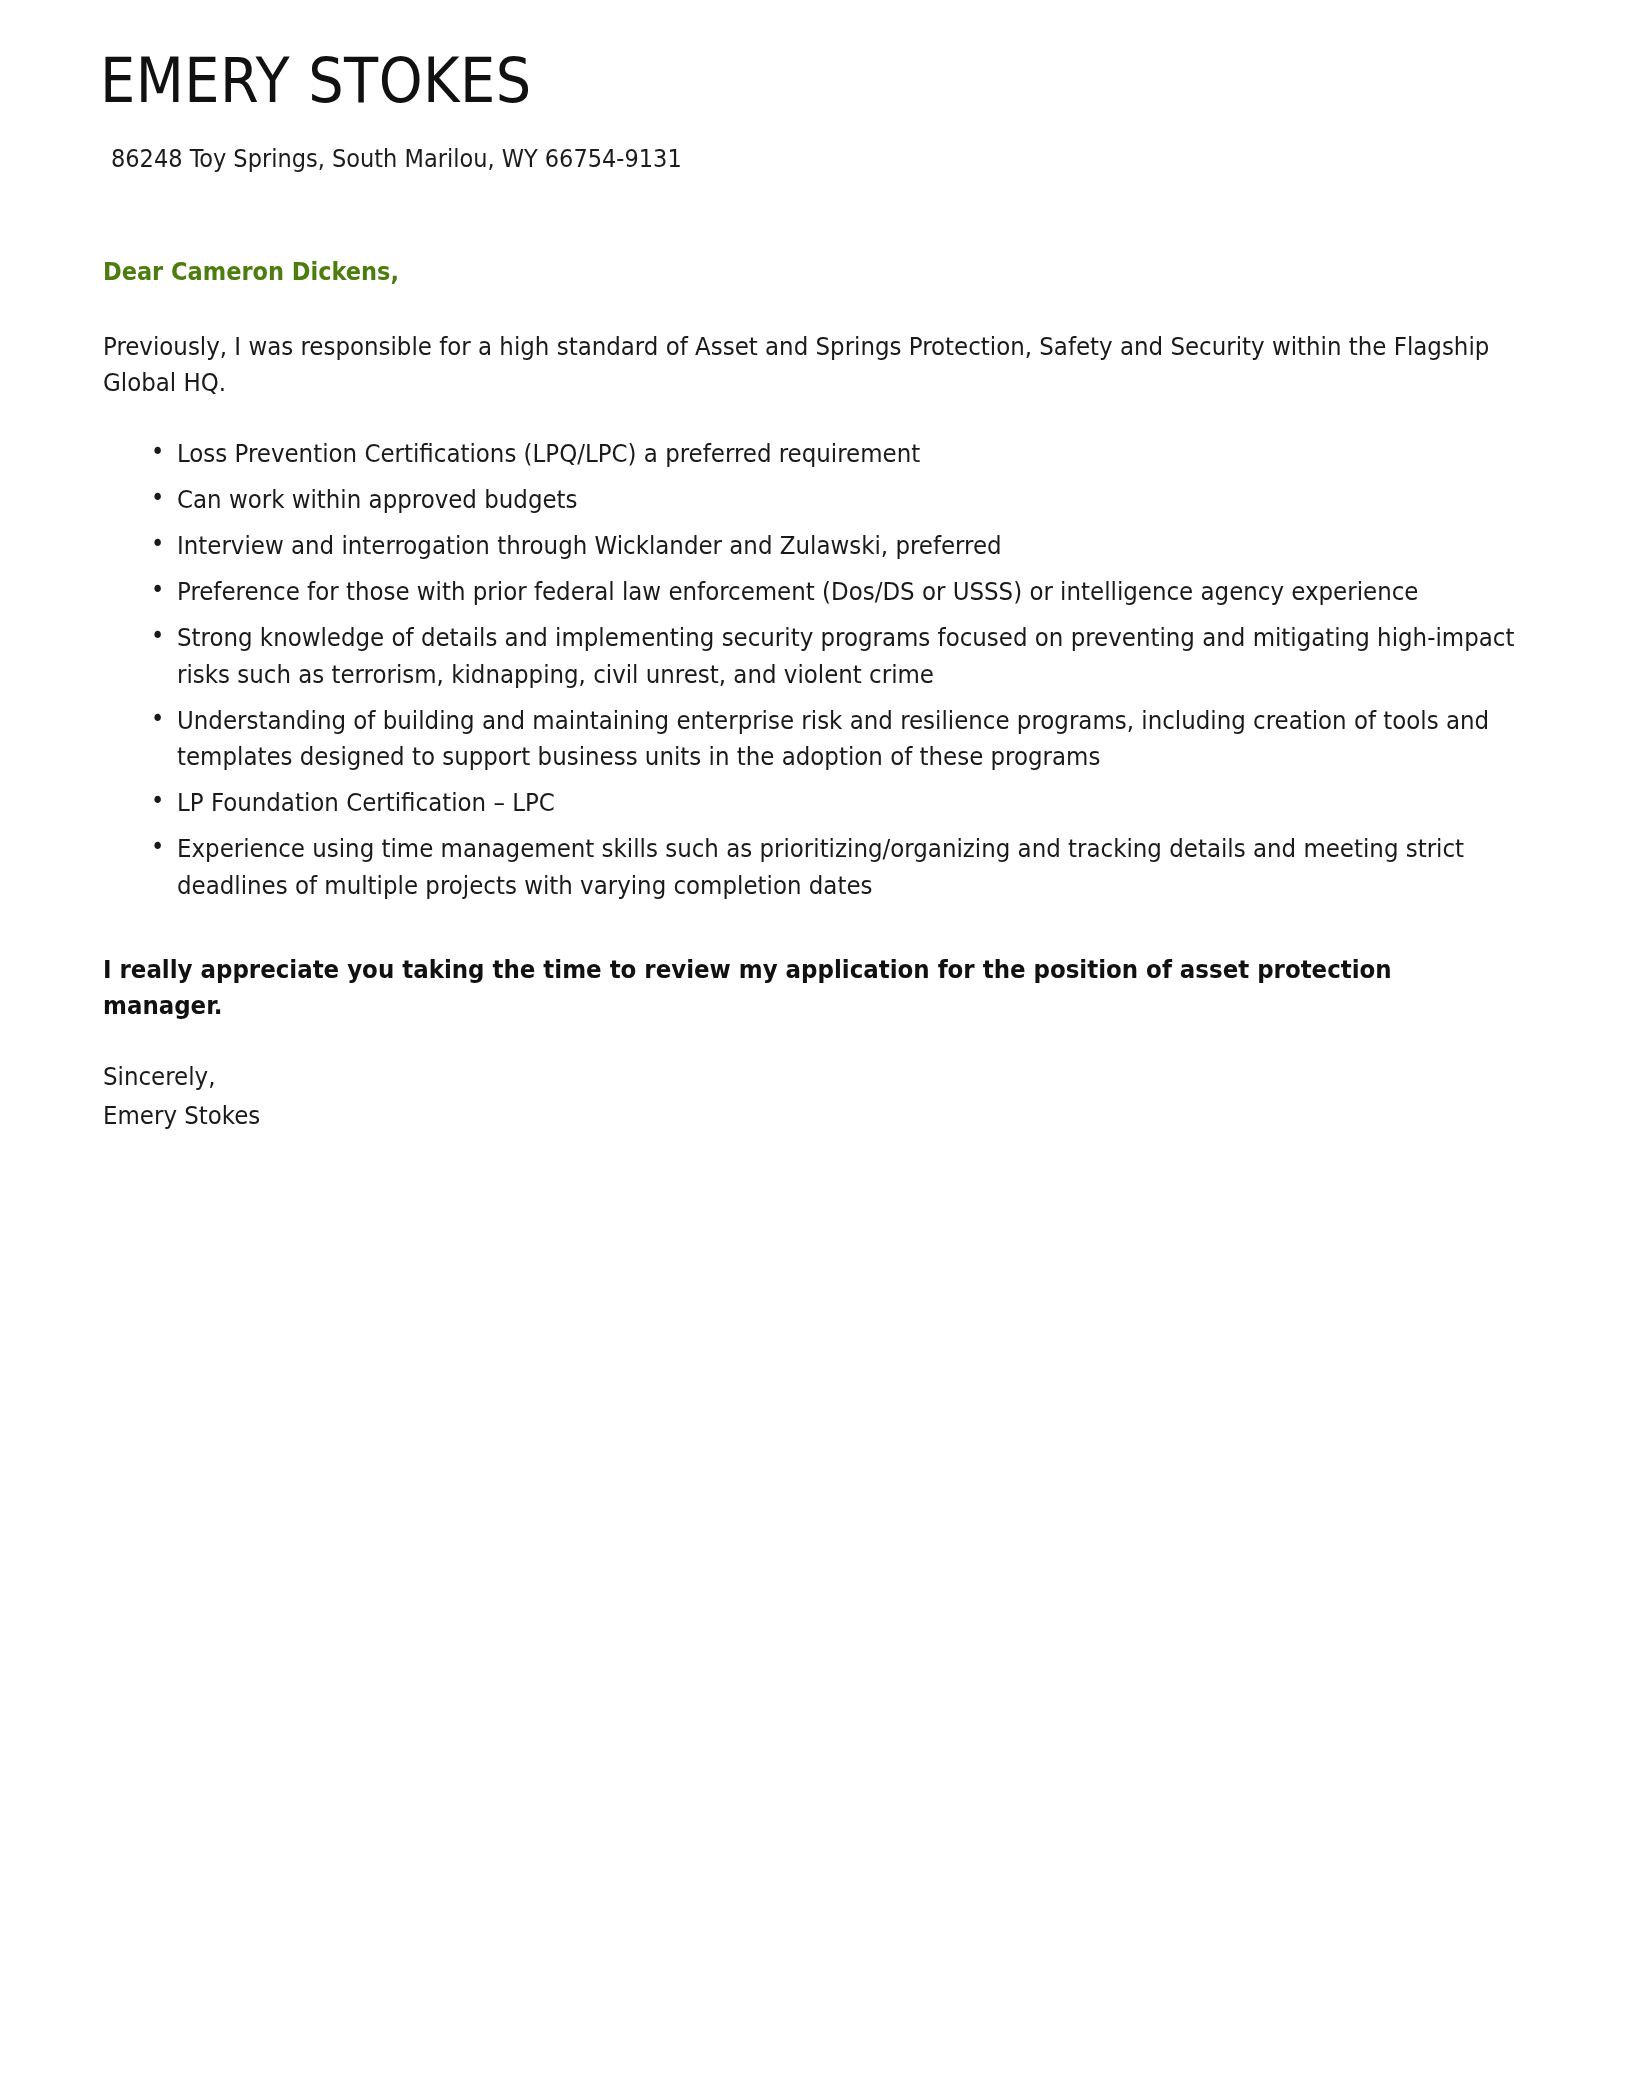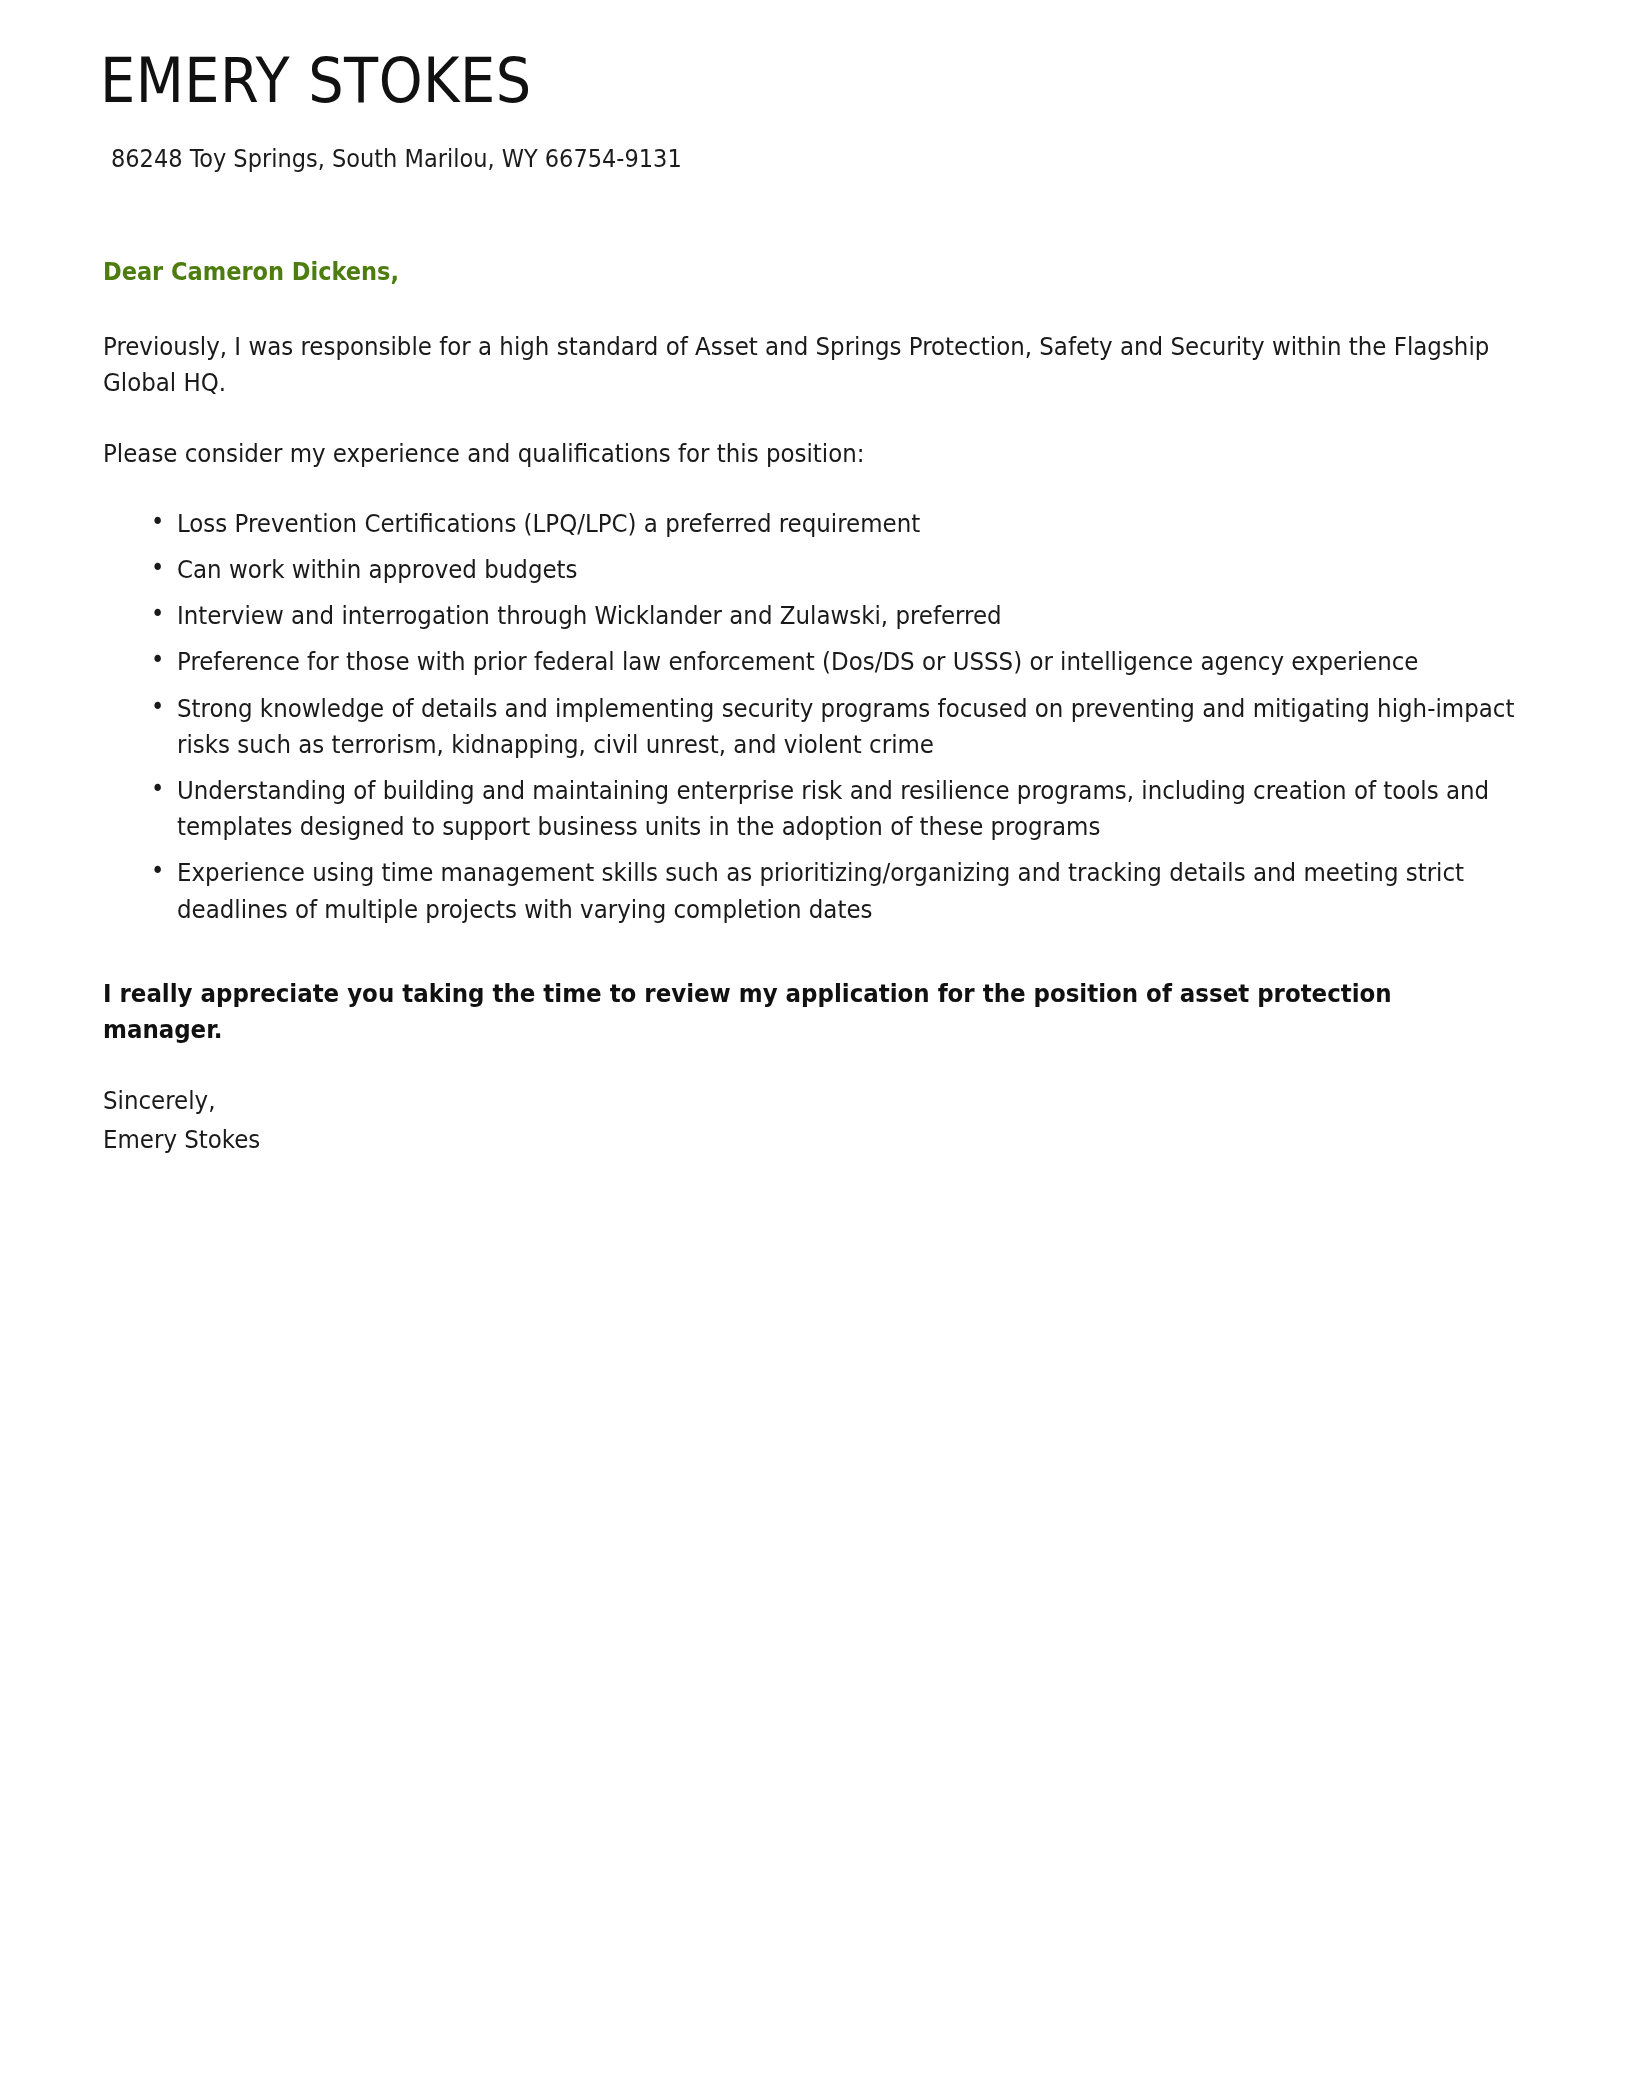"Please consider my experience and" p.para { html: <p>Please consider my experience and qualifications for this position:</p> -> none }
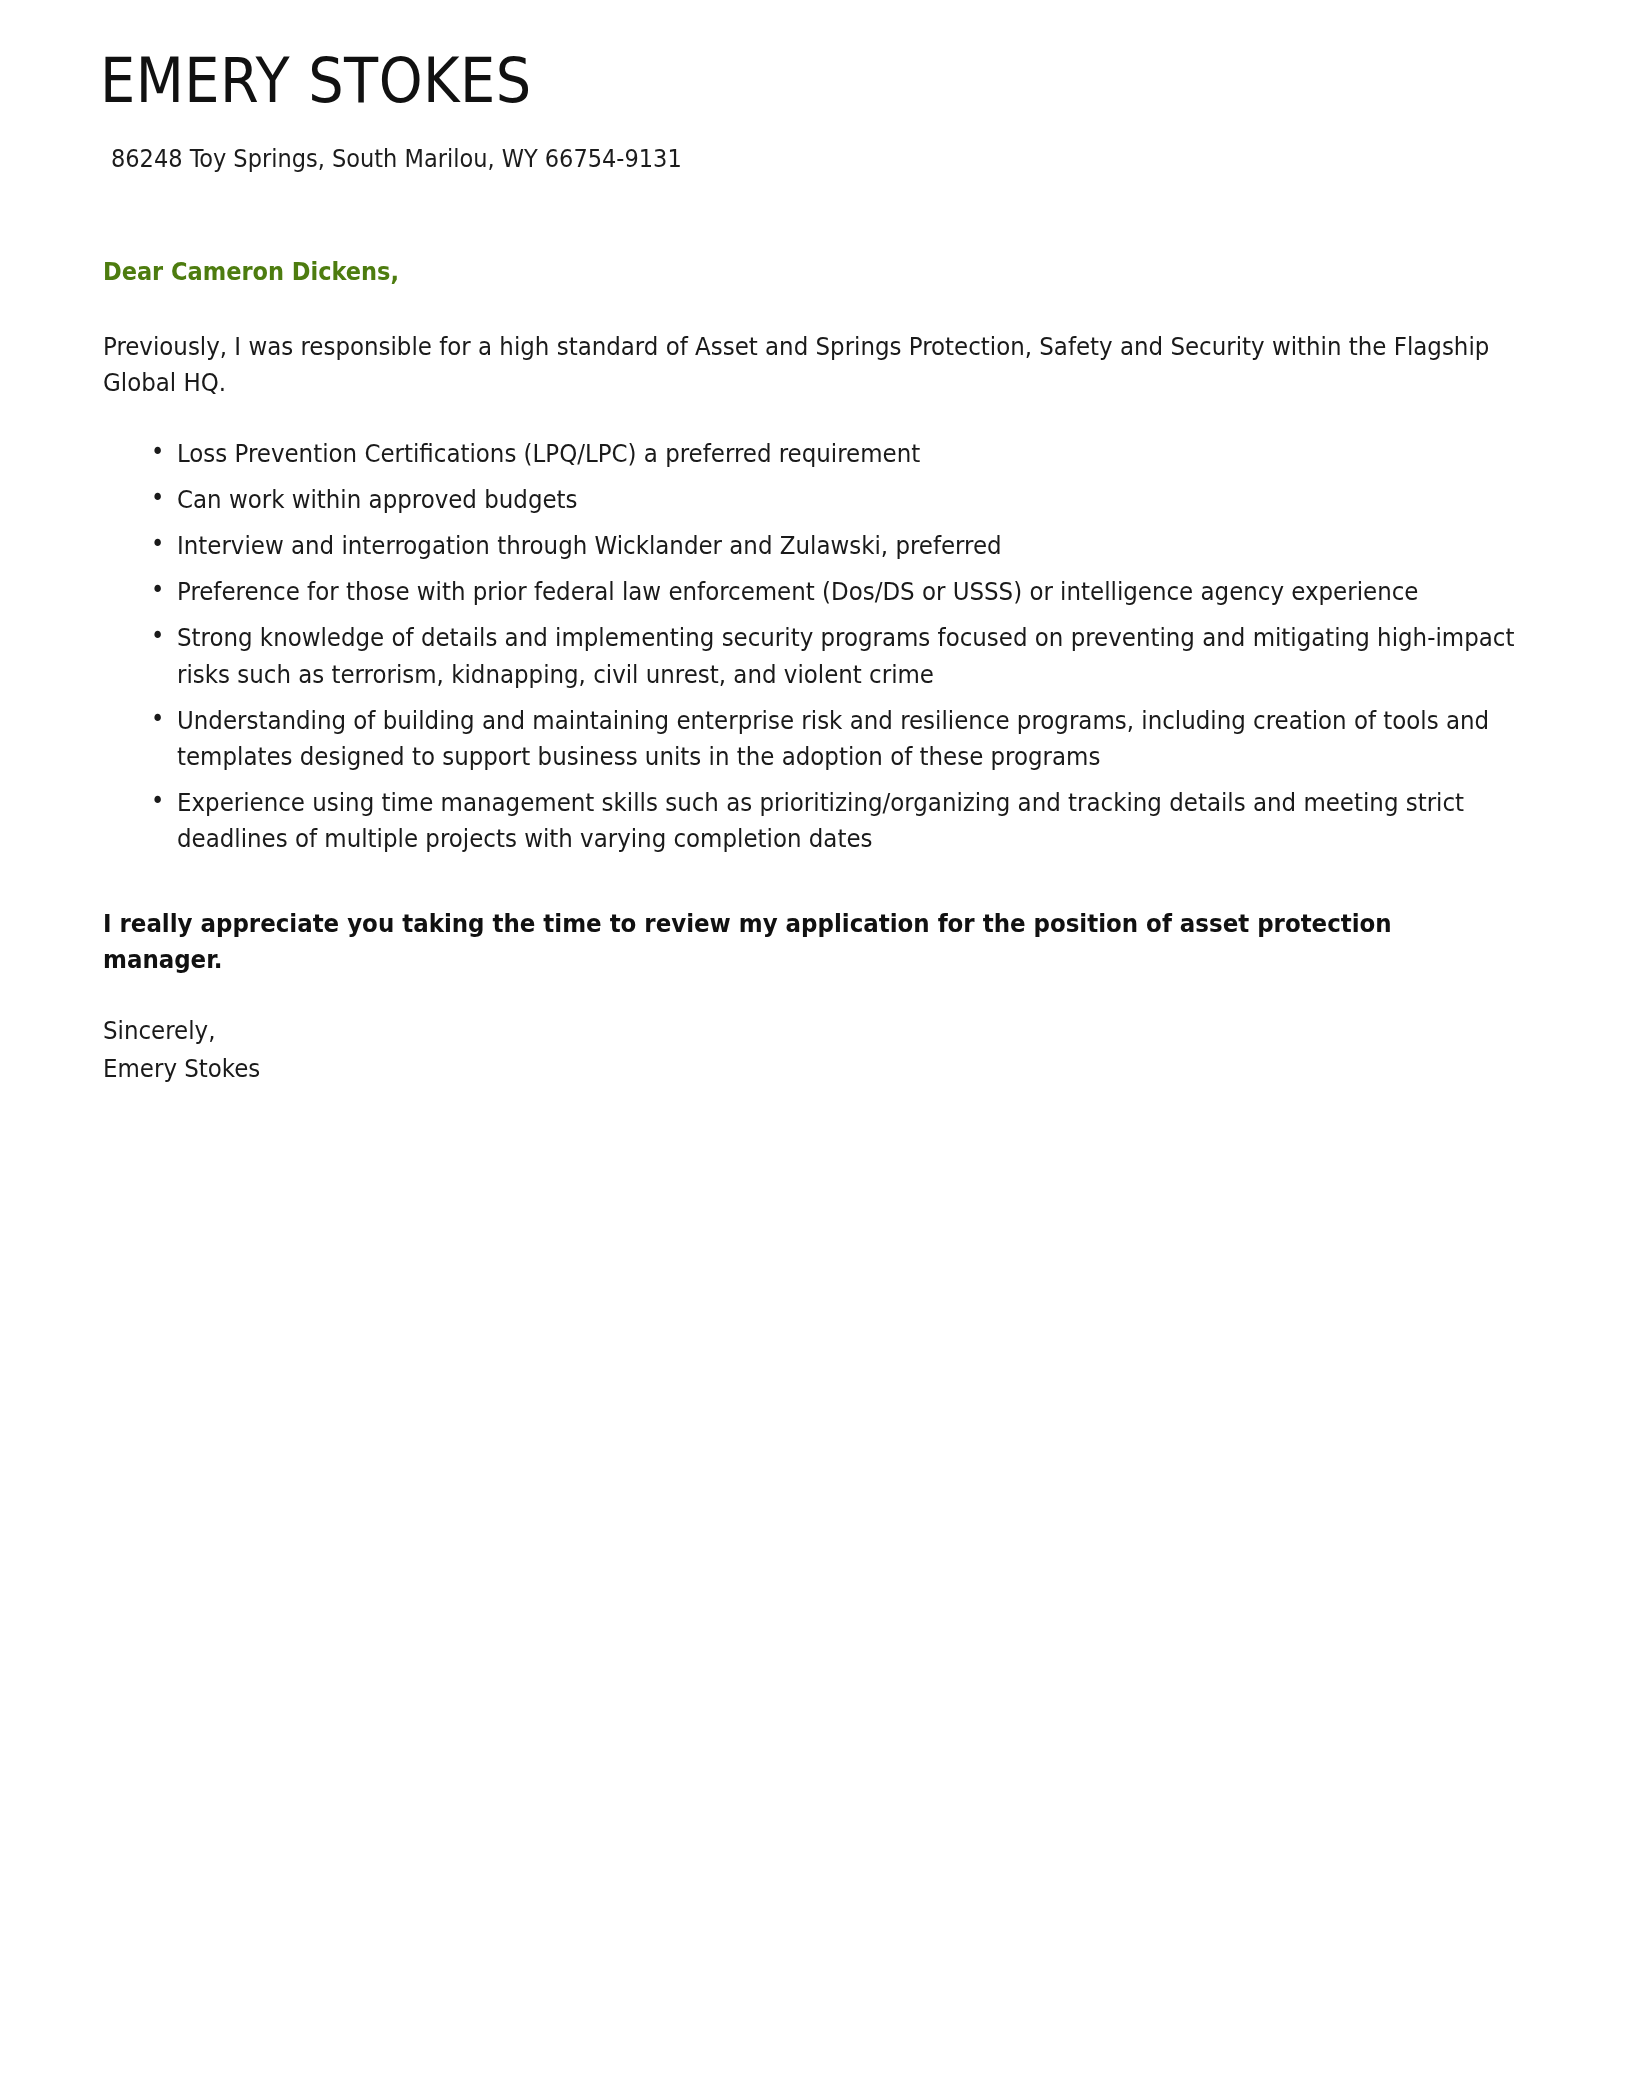"LP Foundation Certification – LPC" li { html: none -> <li>LP Foundation Certification – LPC</li> }
